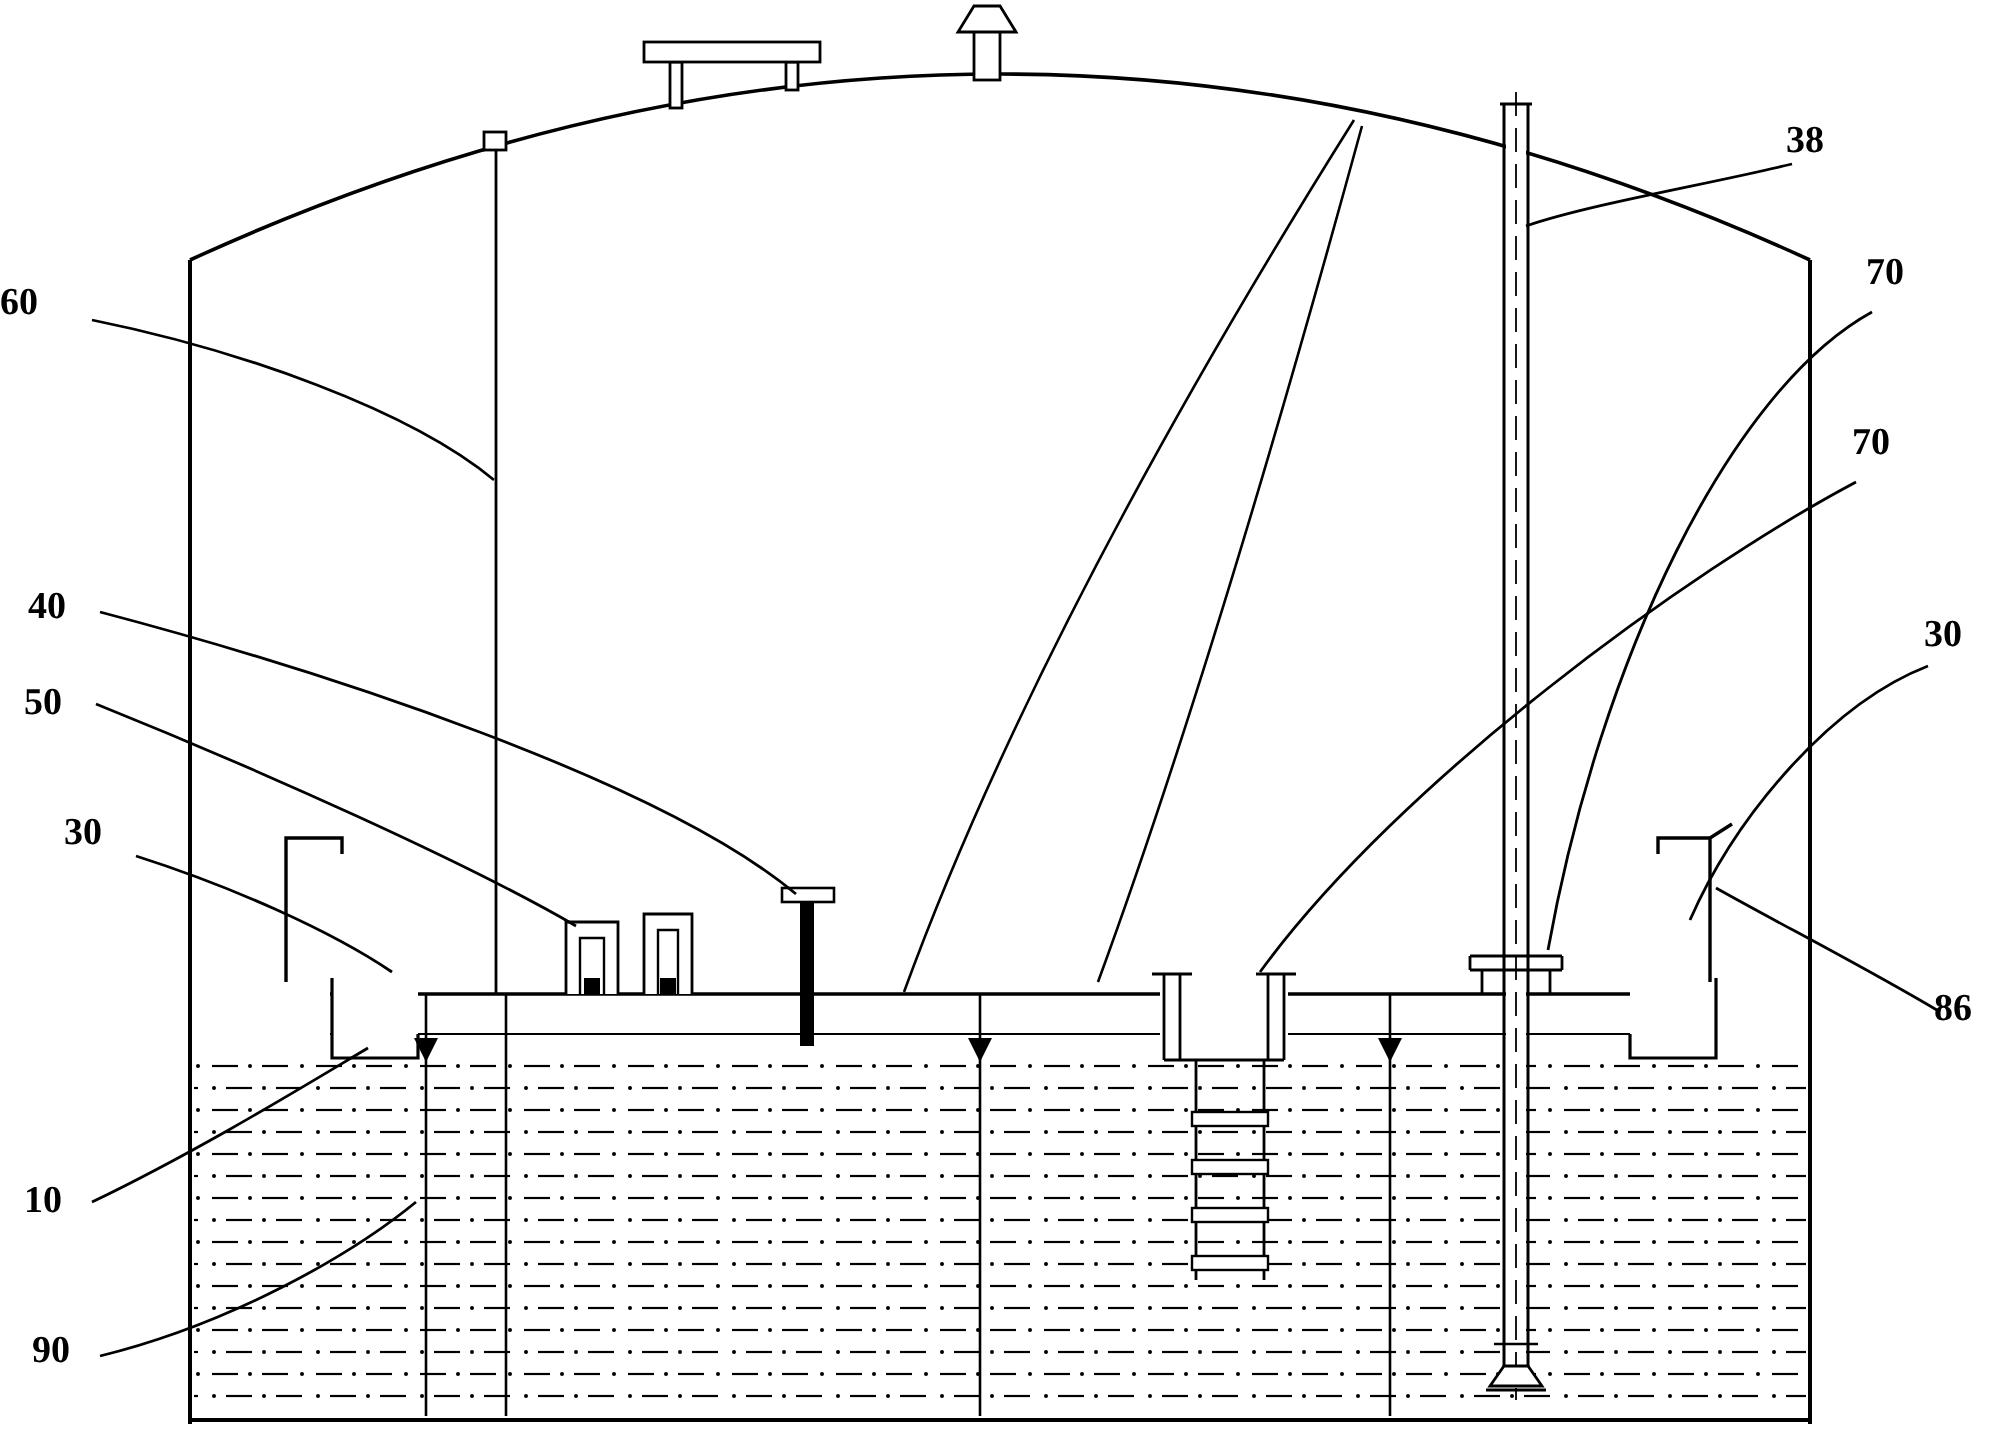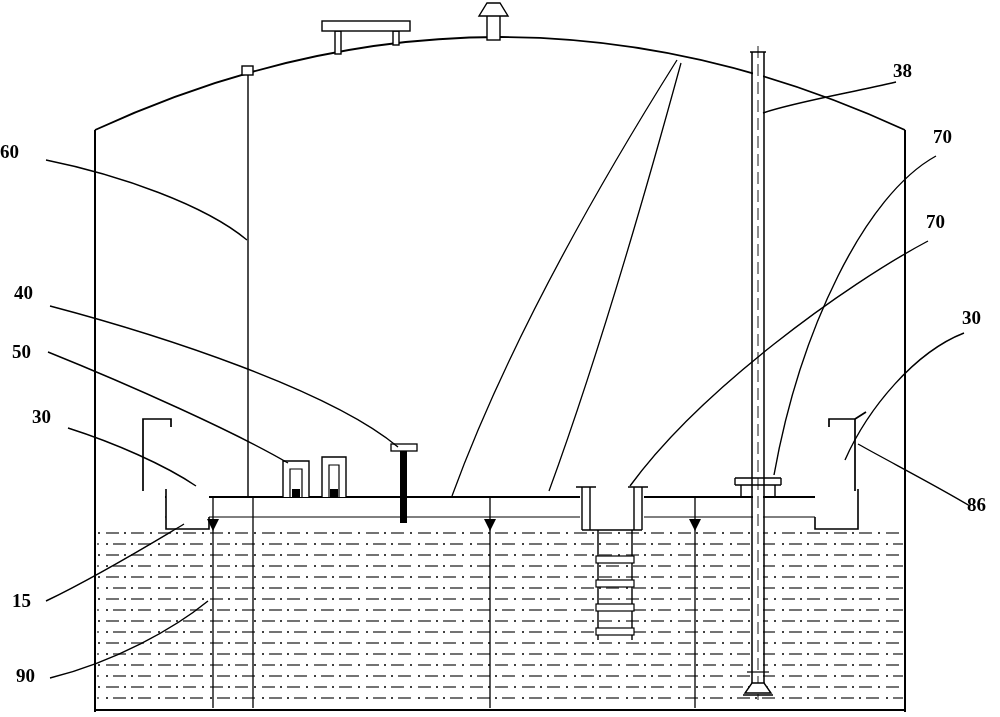"40" div.callout { top: 283px -> 294px }
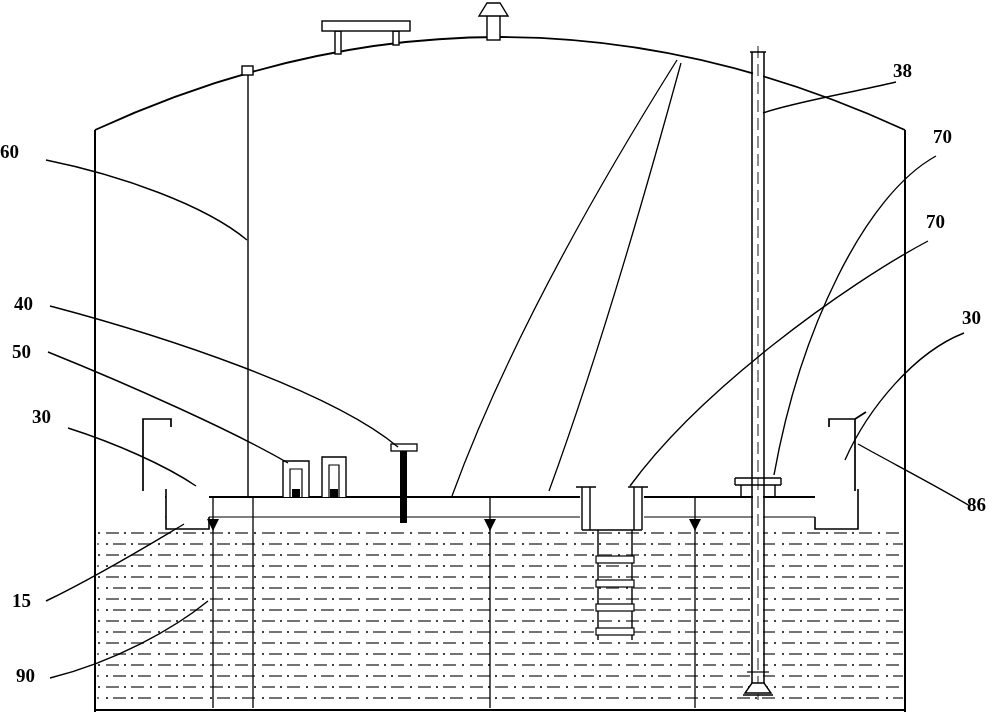"15" div.callout { text: 15 -> 10 }
